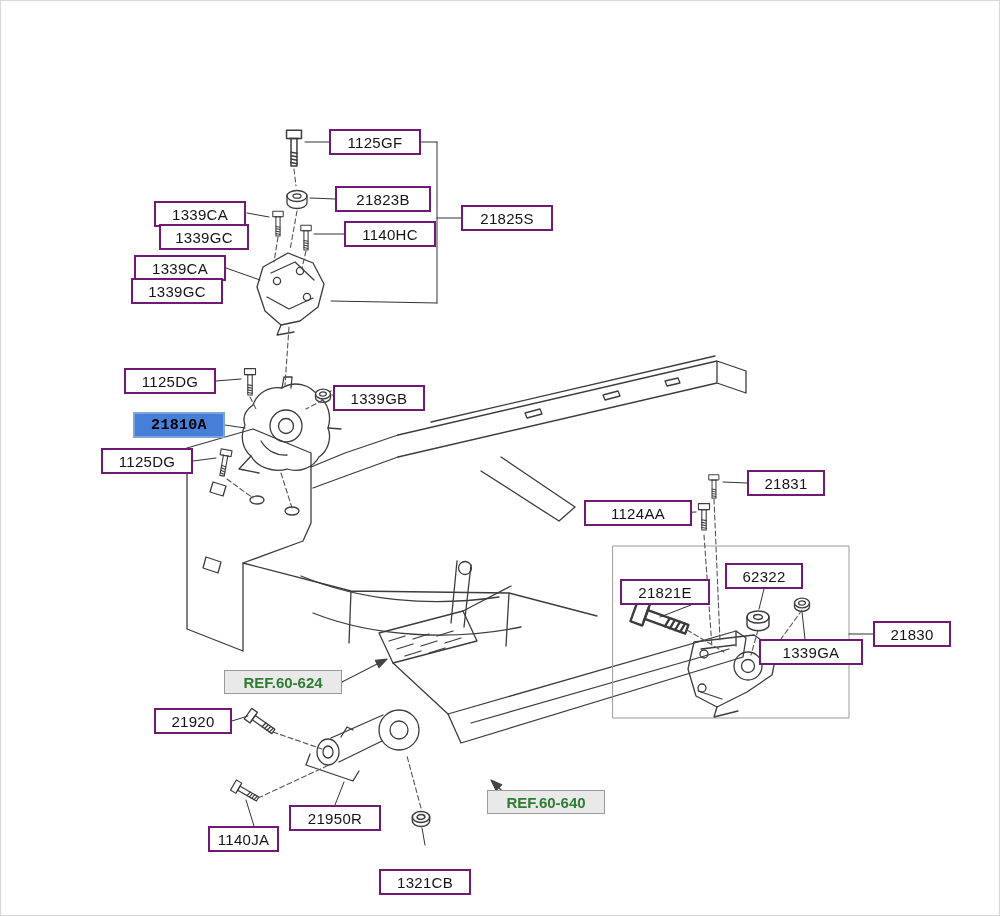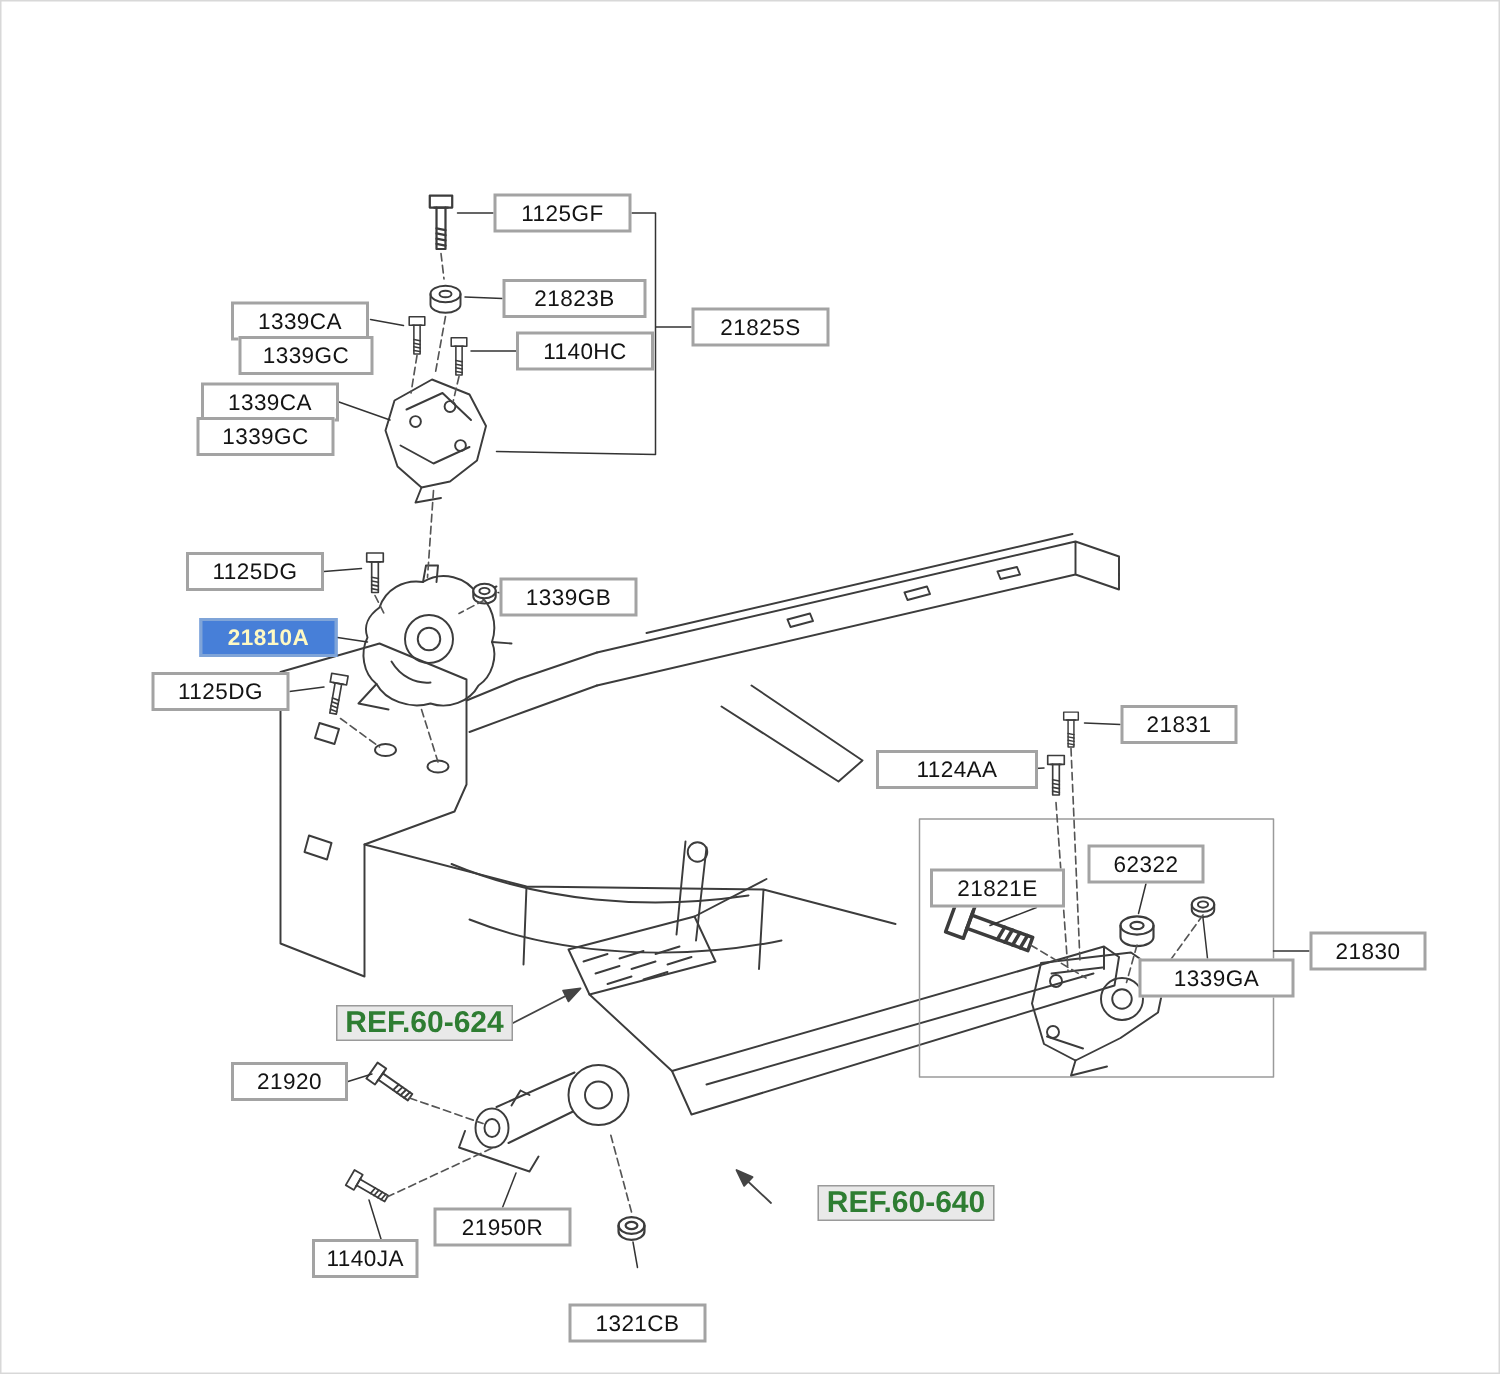"1125GF" .plabel { border: 2px solid #a3a3a3 -> 2px solid #701a75 }
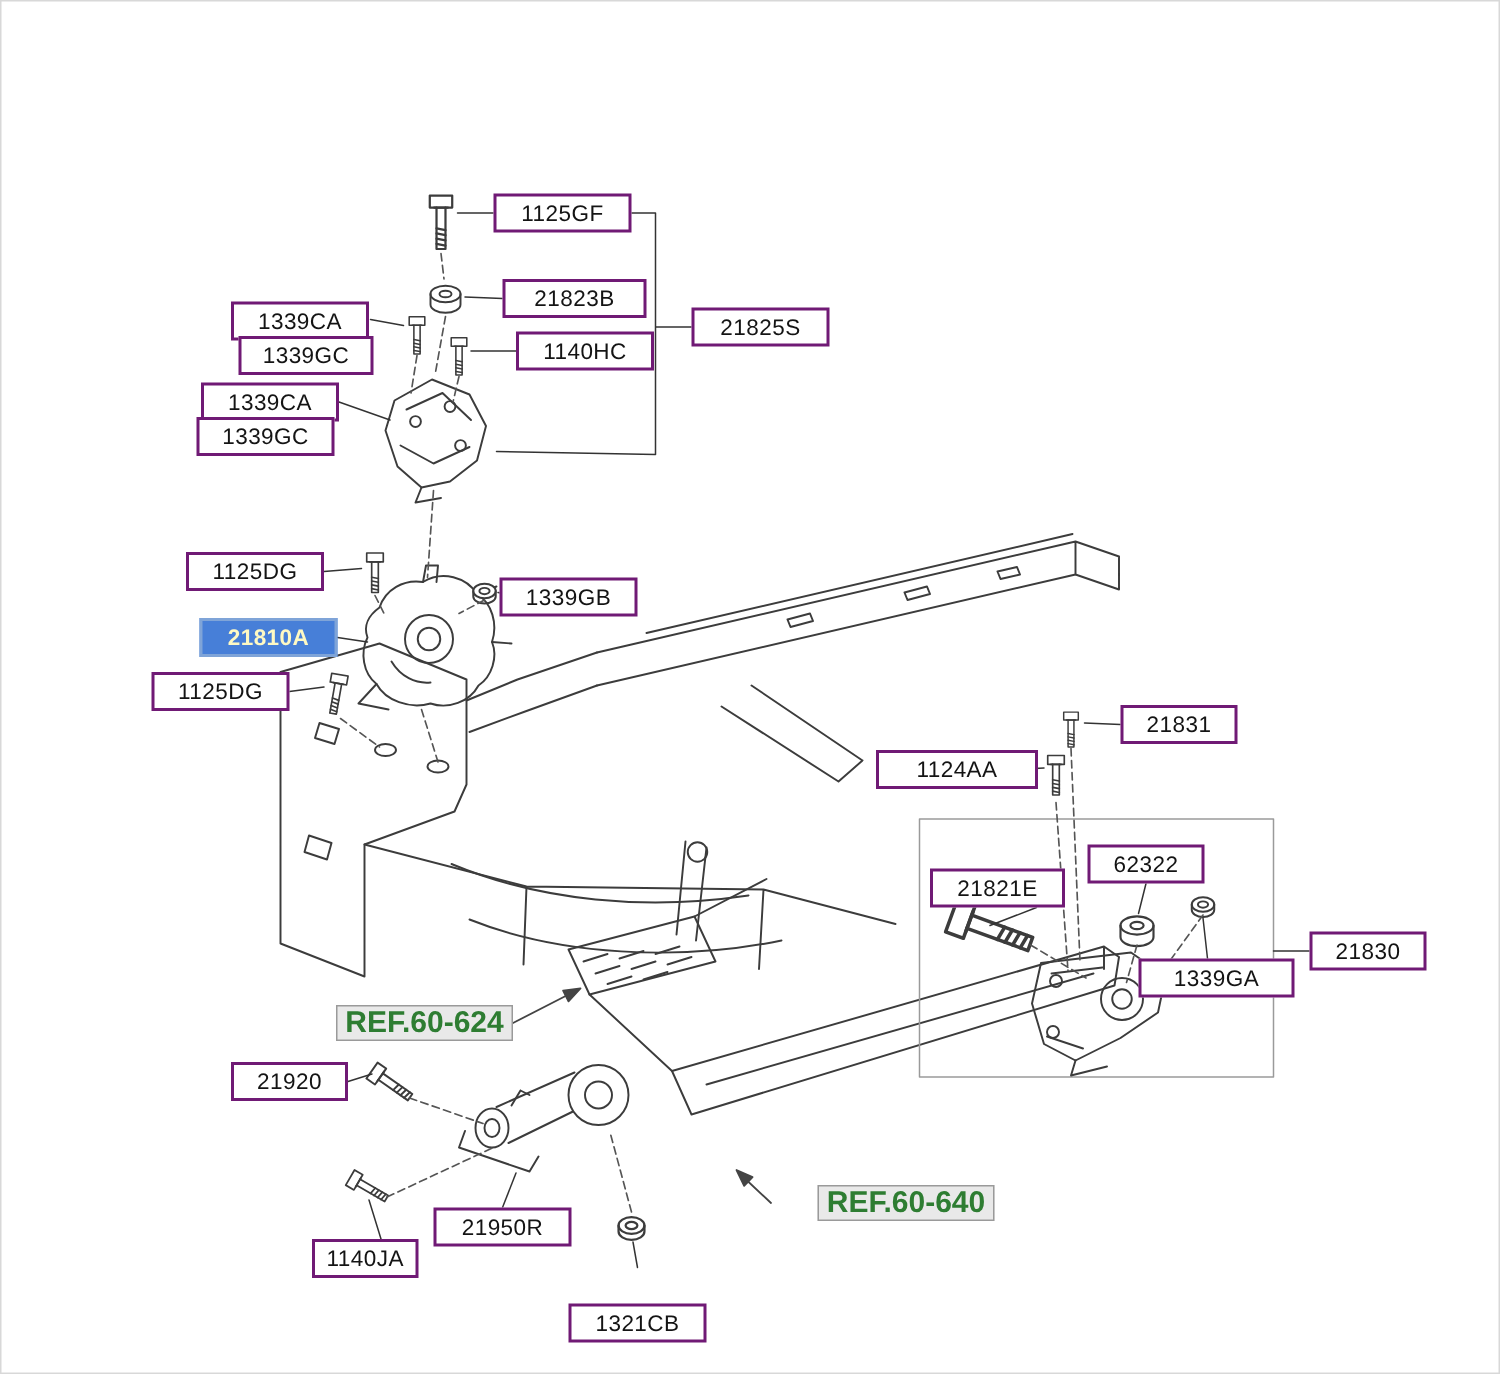"21810A" .plabel.hl { color: #fef9c3 -> #000000; font-family: none -> Liberation Mono, monospace }
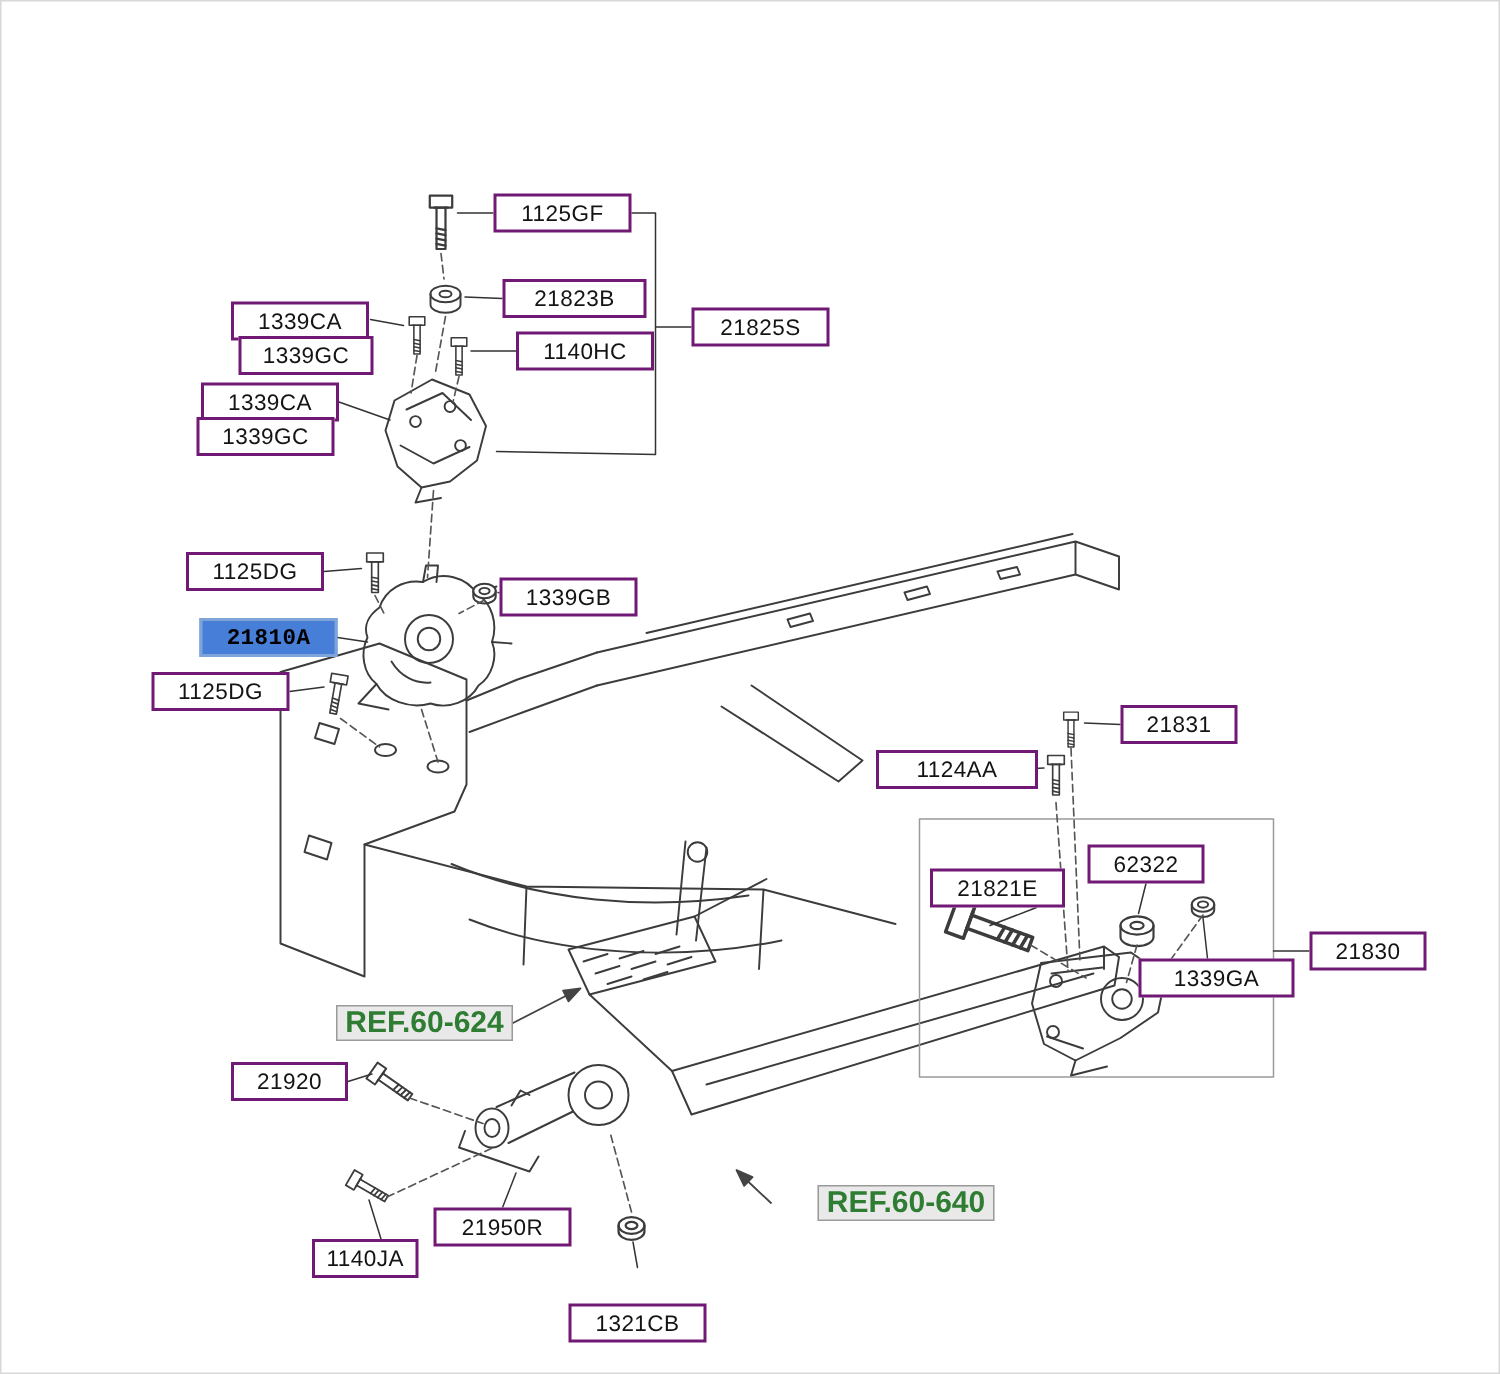"REF.60-624" .ref { font-size: 20px -> 15px }
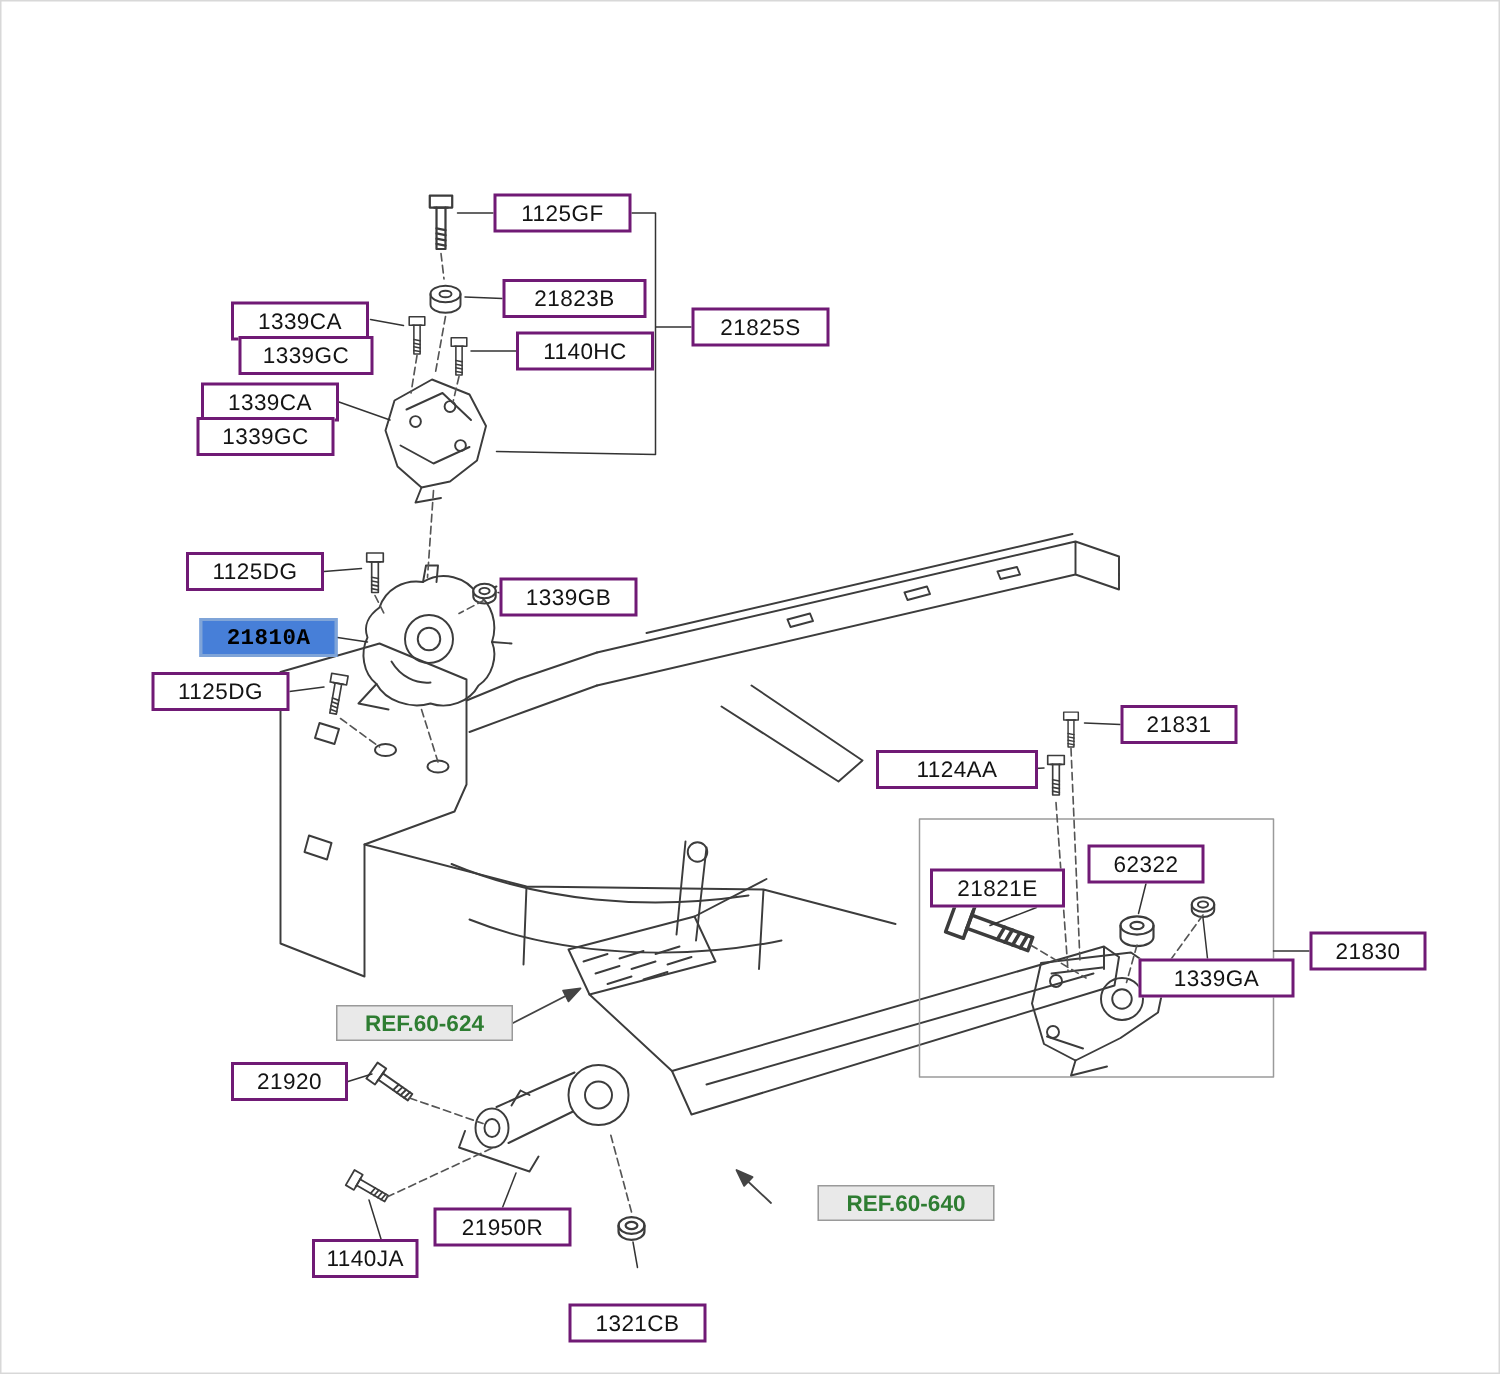"REF.60-640" div.ref { left: 544px -> 486px }
